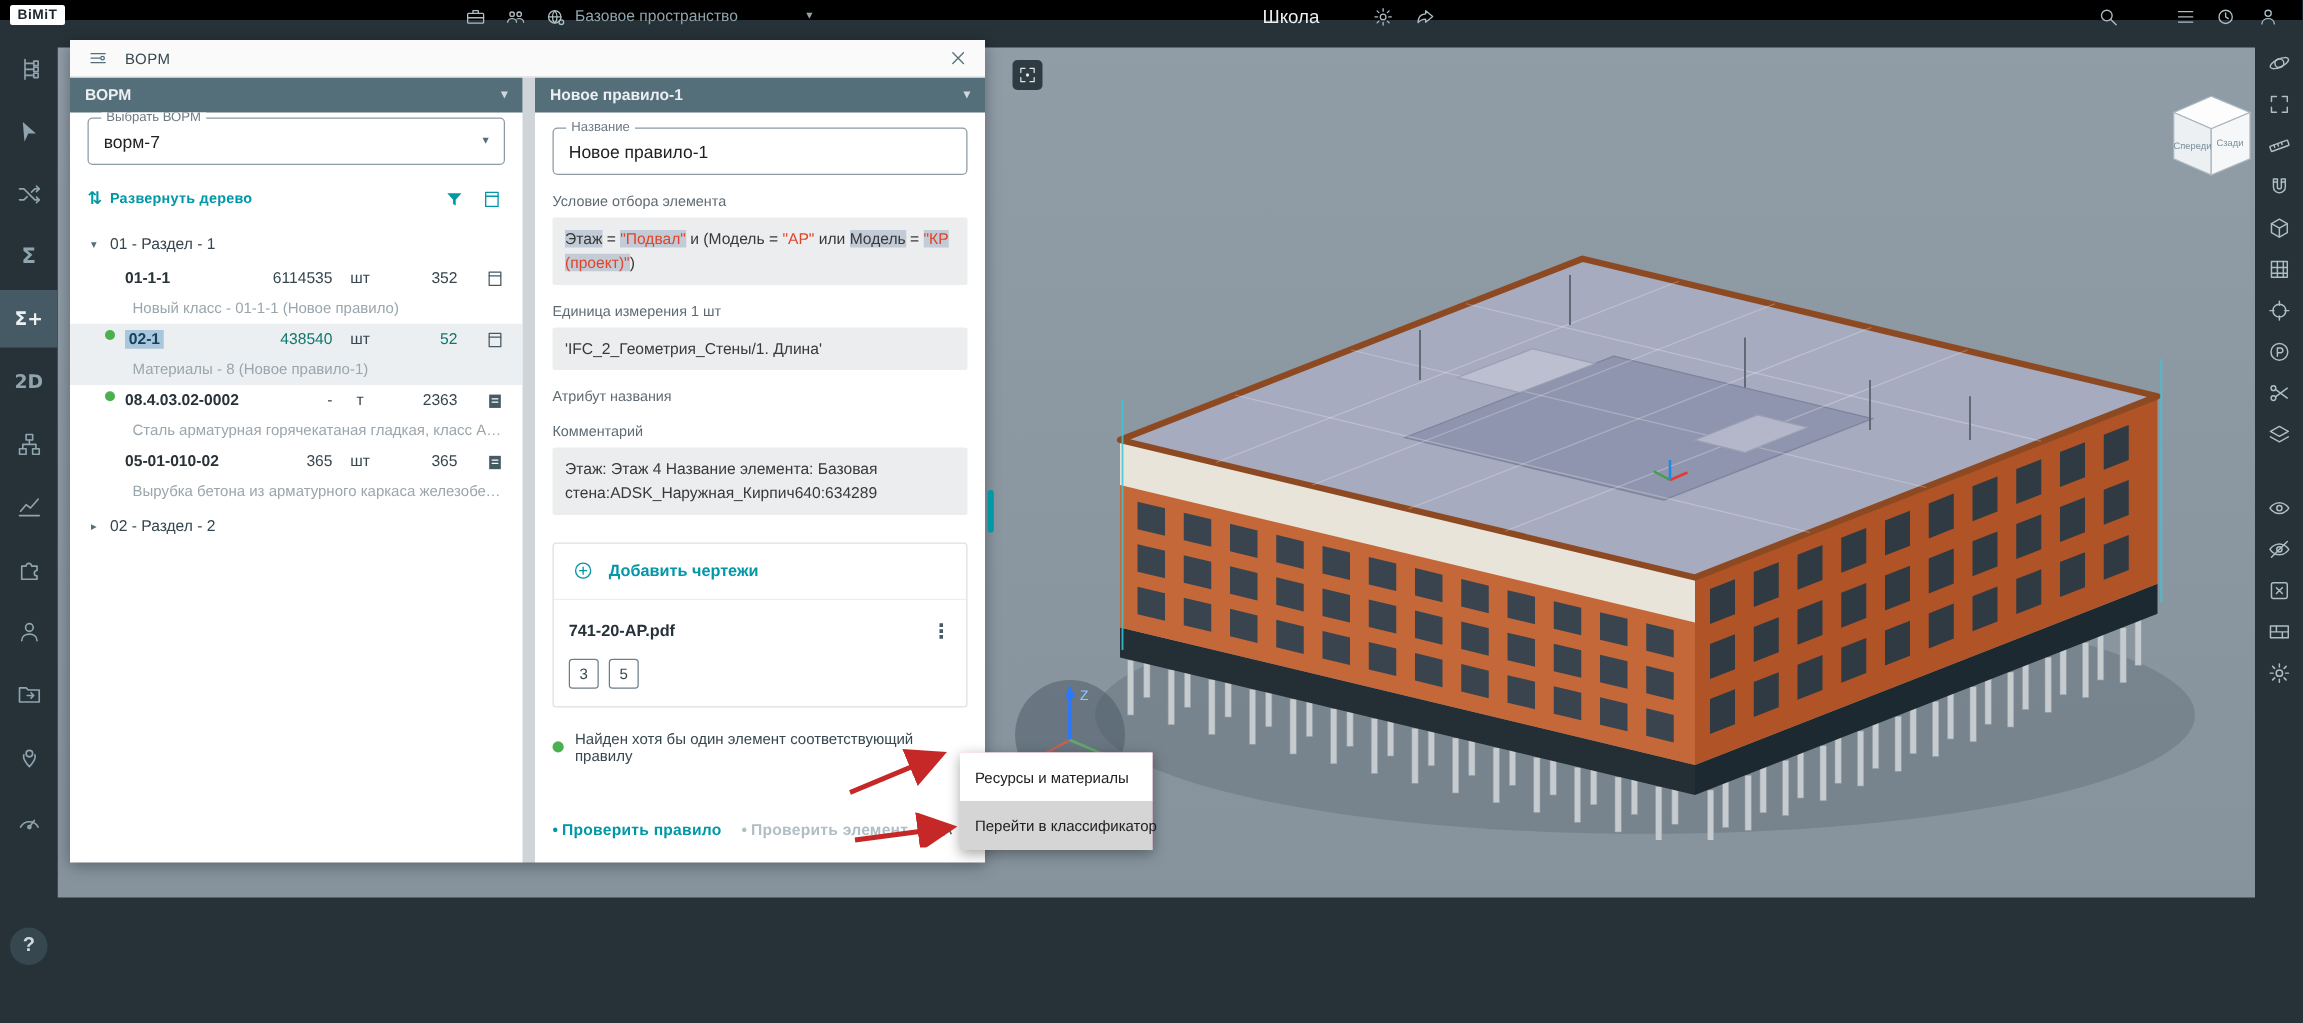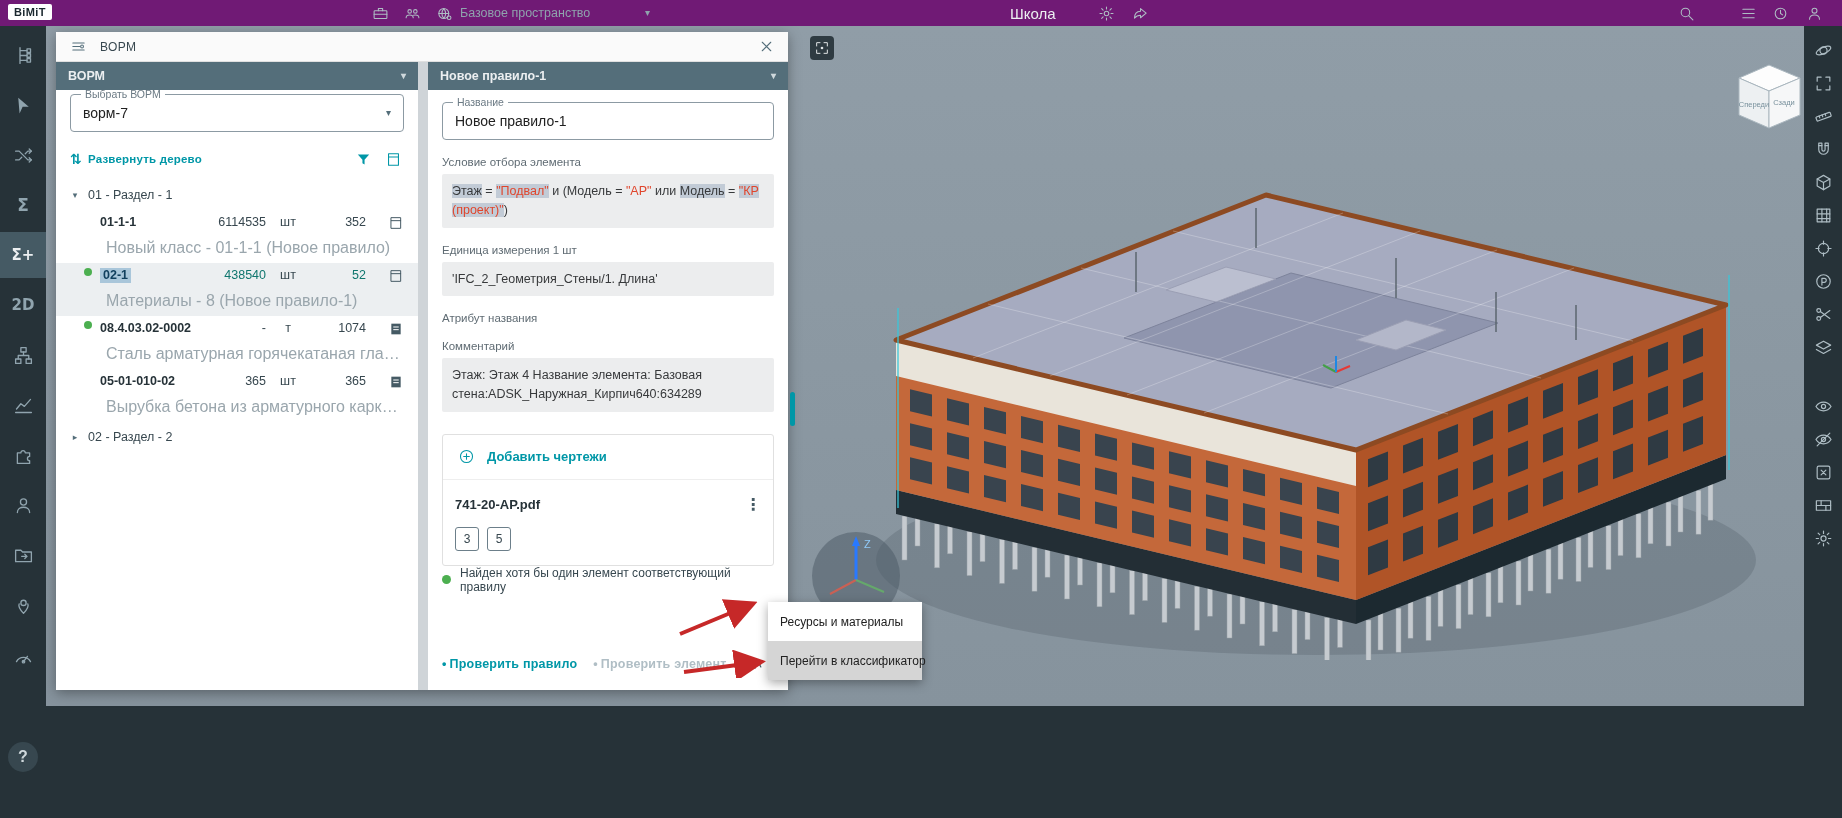"BiMiT" #topbar { background: #701a75 -> #000000; height: 26px -> 16px }
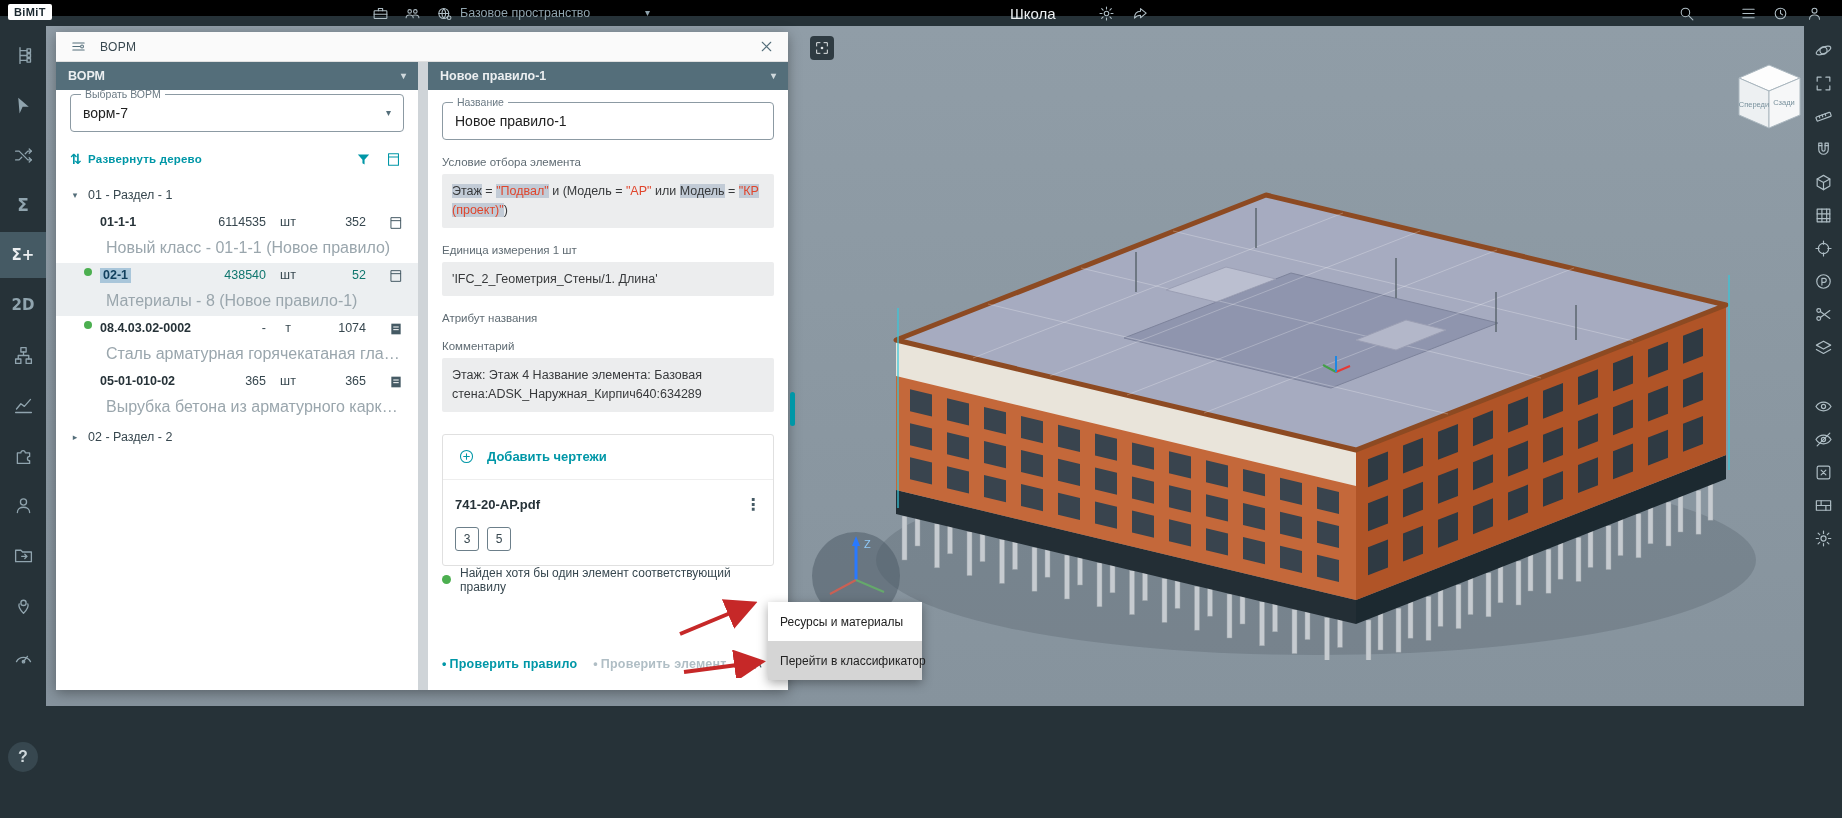"Спереди" #viewport { top: 26px -> 38px }
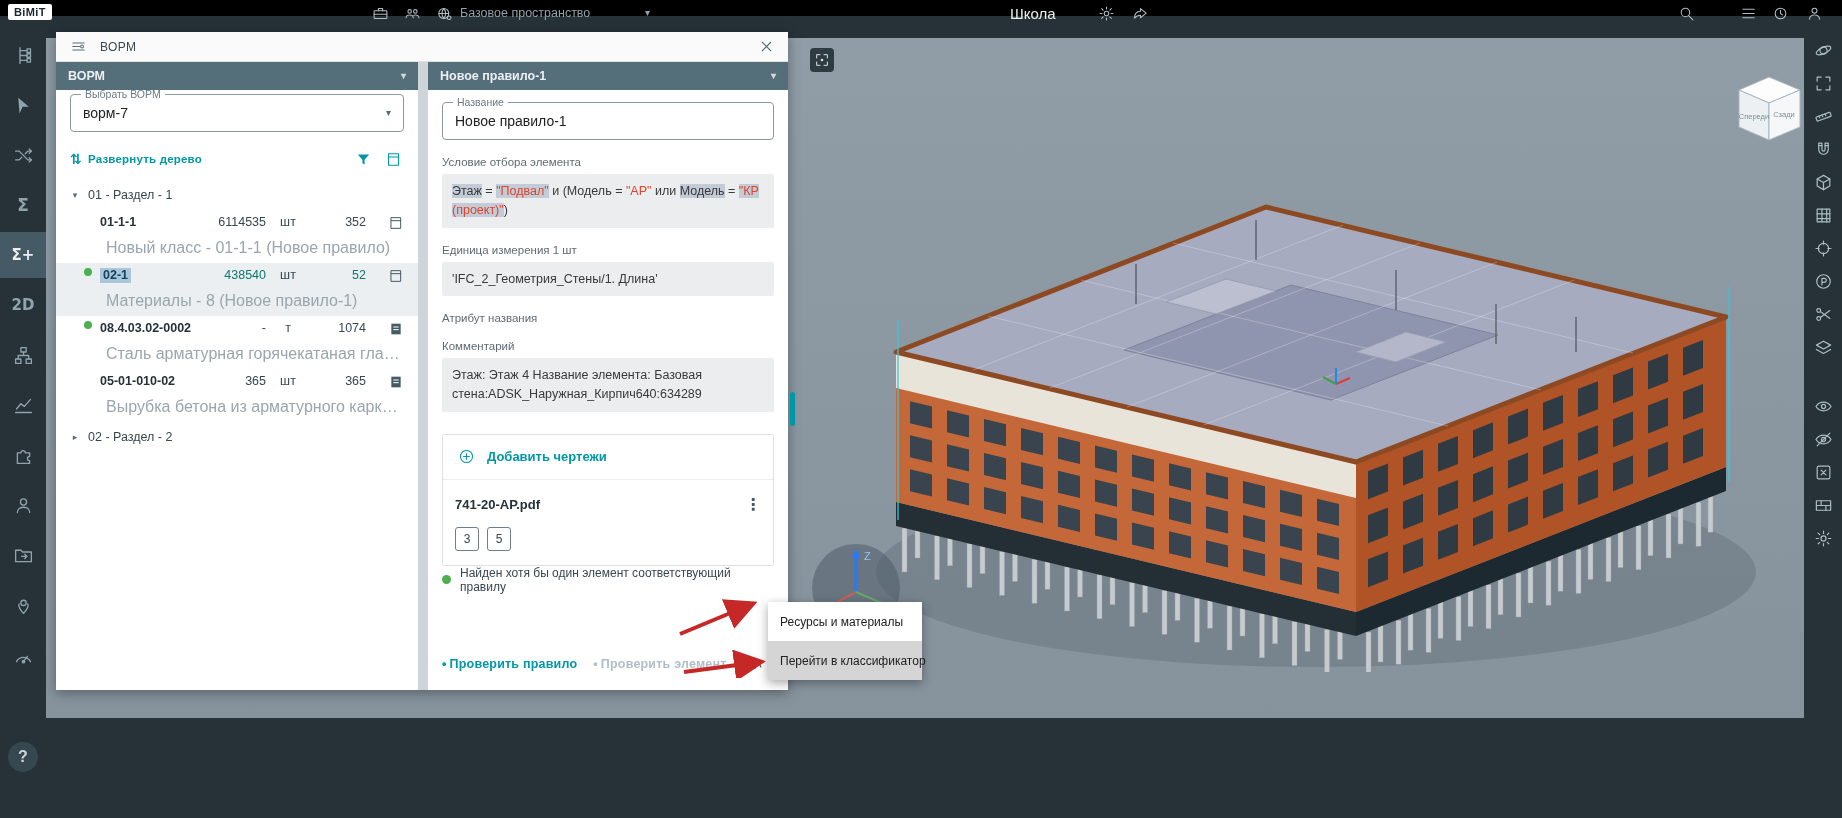"Новый класс - 01-1-1 (Новое" .tr-sub { font-size: 16px -> 12px }
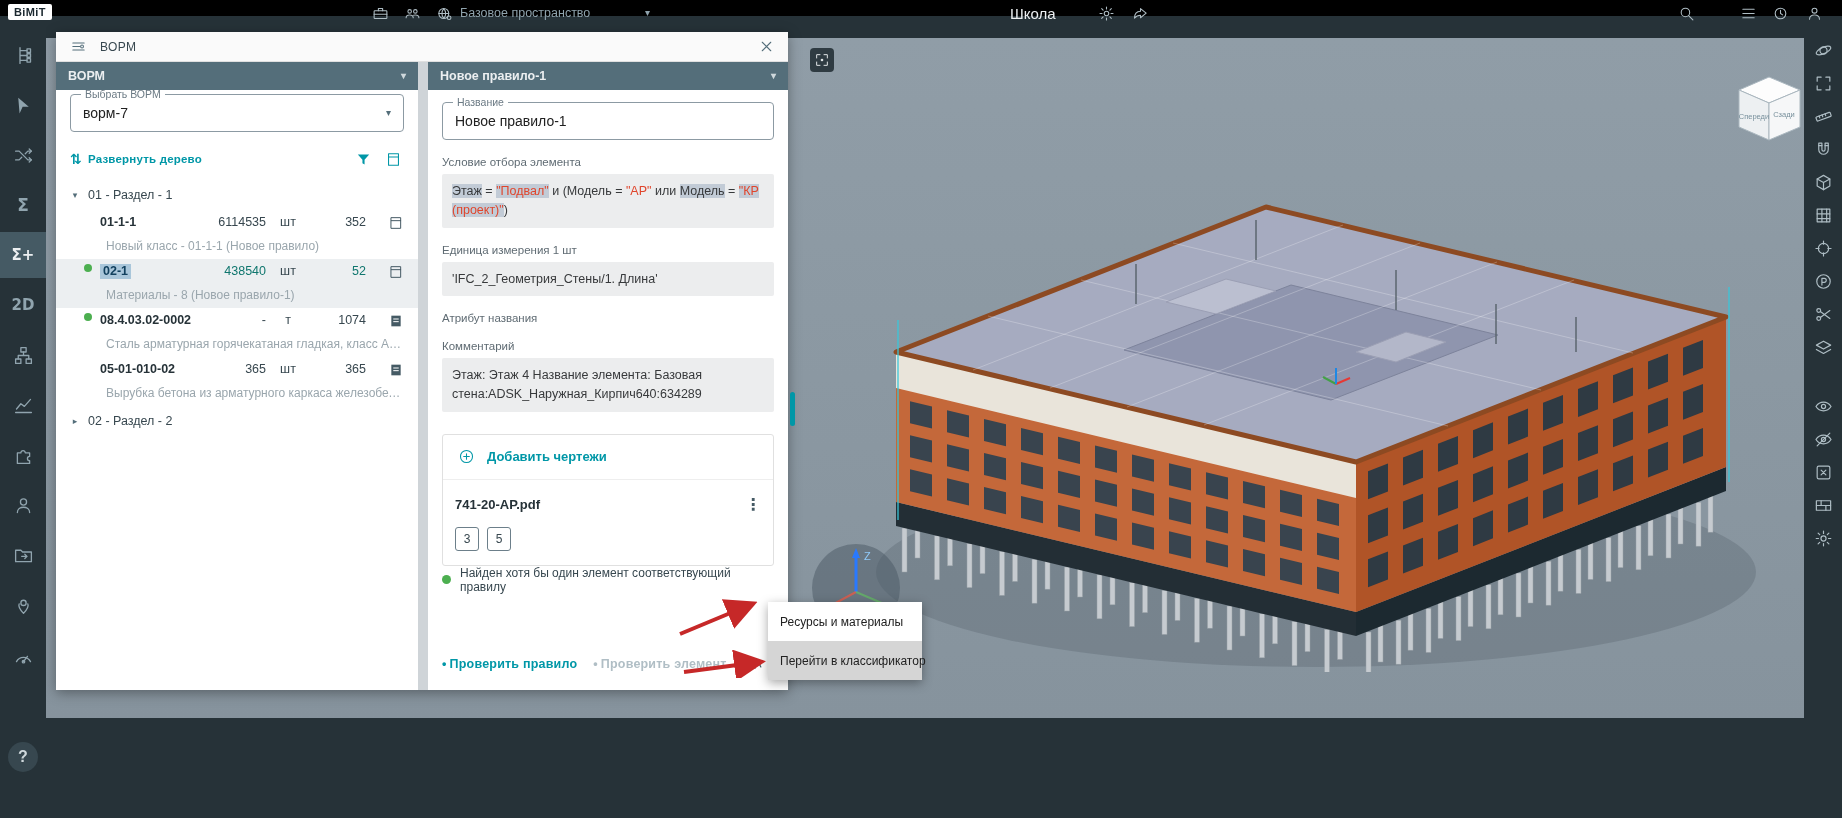"1074" span.cnt { text: 1074 -> 2363 }
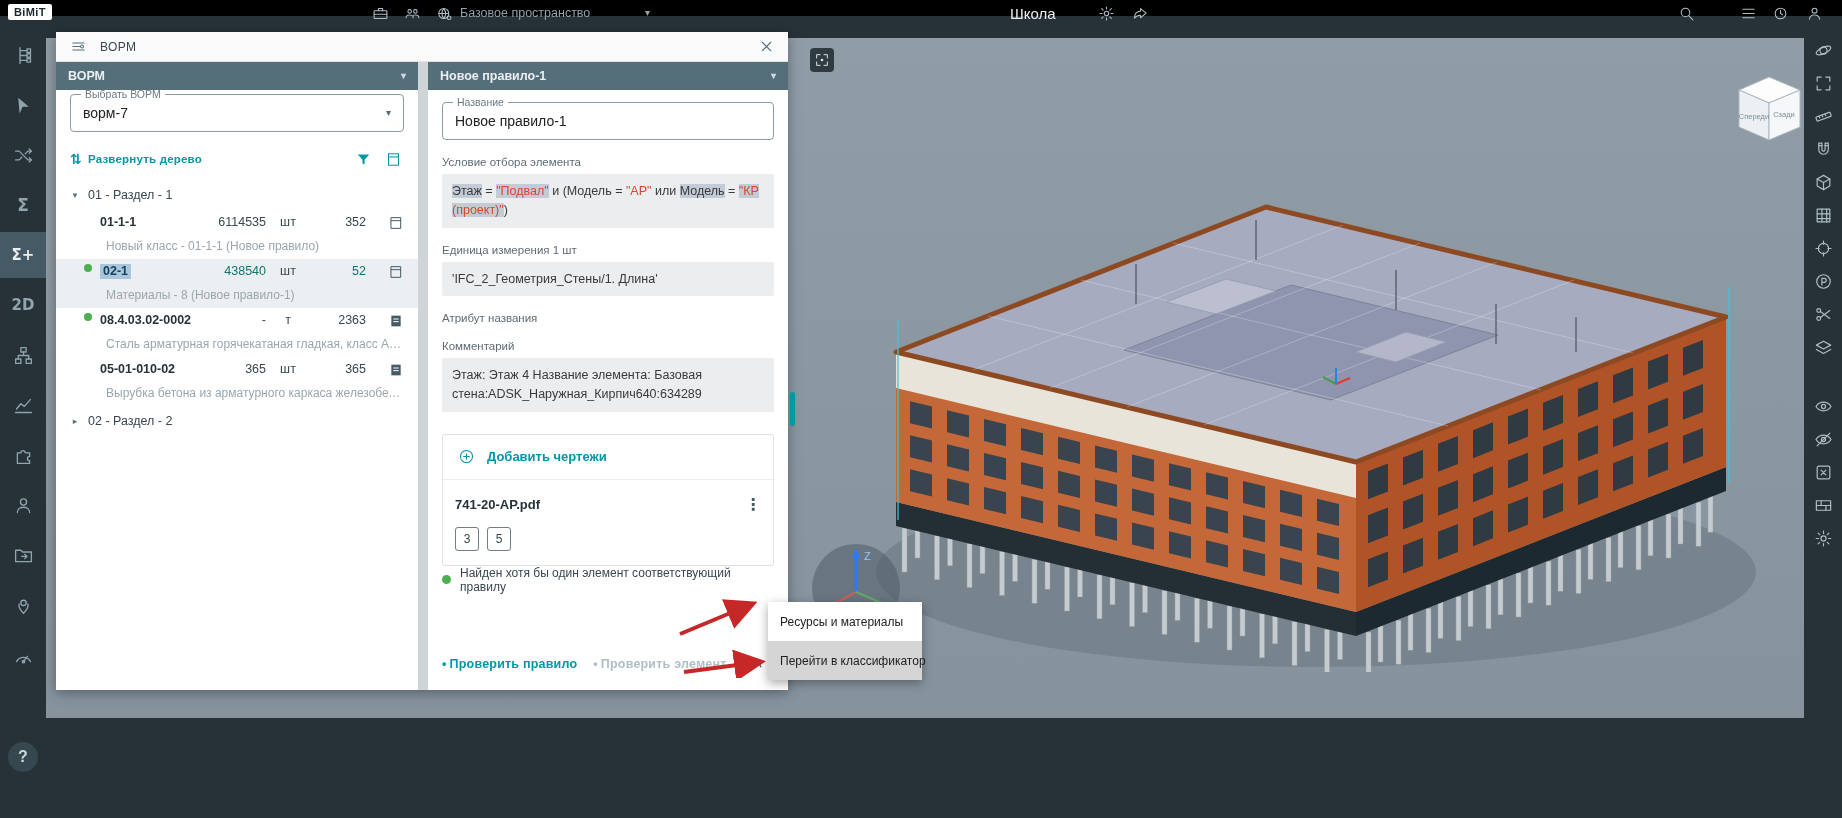"Найден хотя бы один элемент" .status { margin-top: 0 -> 18px }
